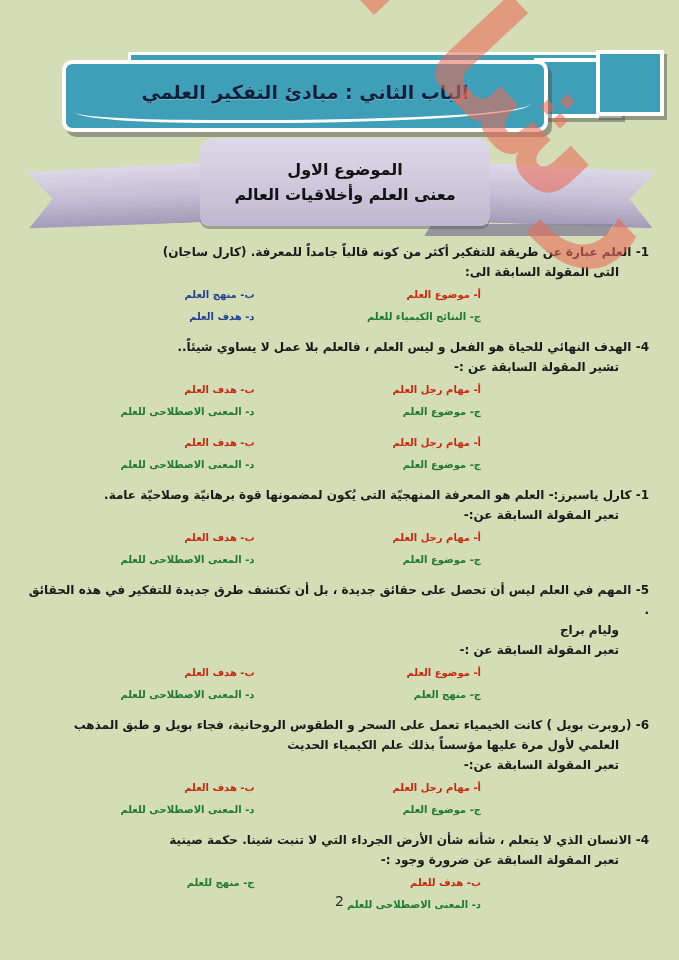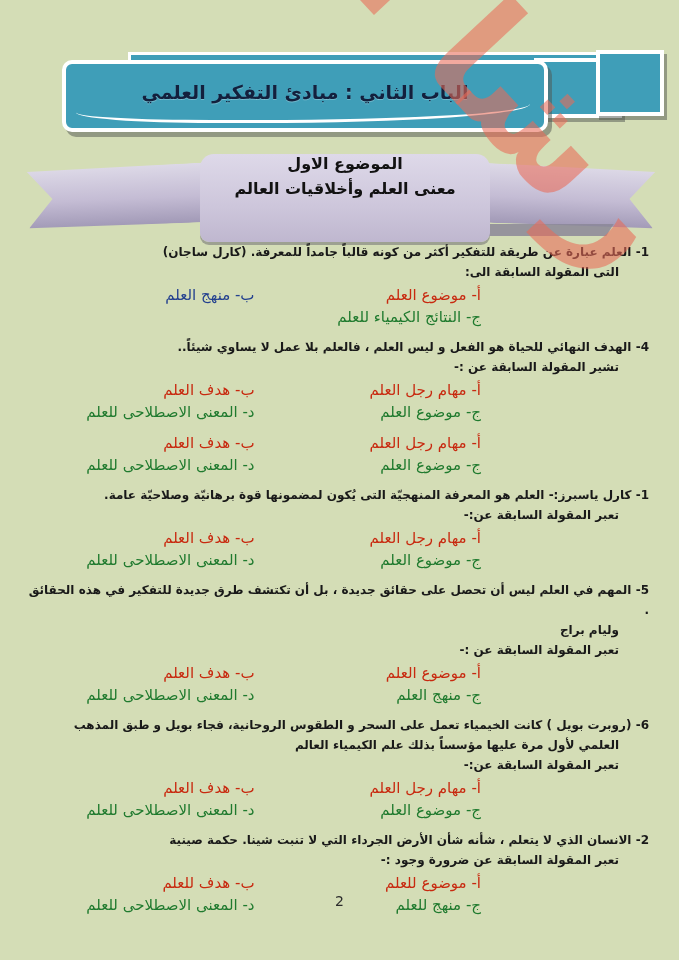"الموضوع الاول" .ribbon-panel { justify-content: none -> center; margin-top: 16px -> none }
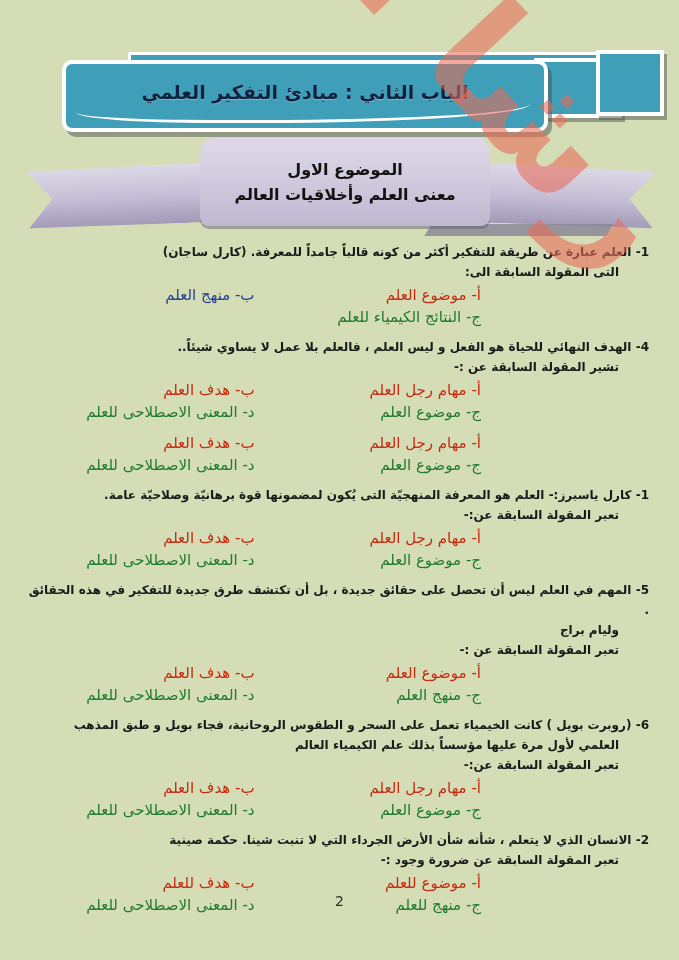"ب- منهج العلم" .opt { font-size: 15px -> 10px; font-weight: normal -> bold }
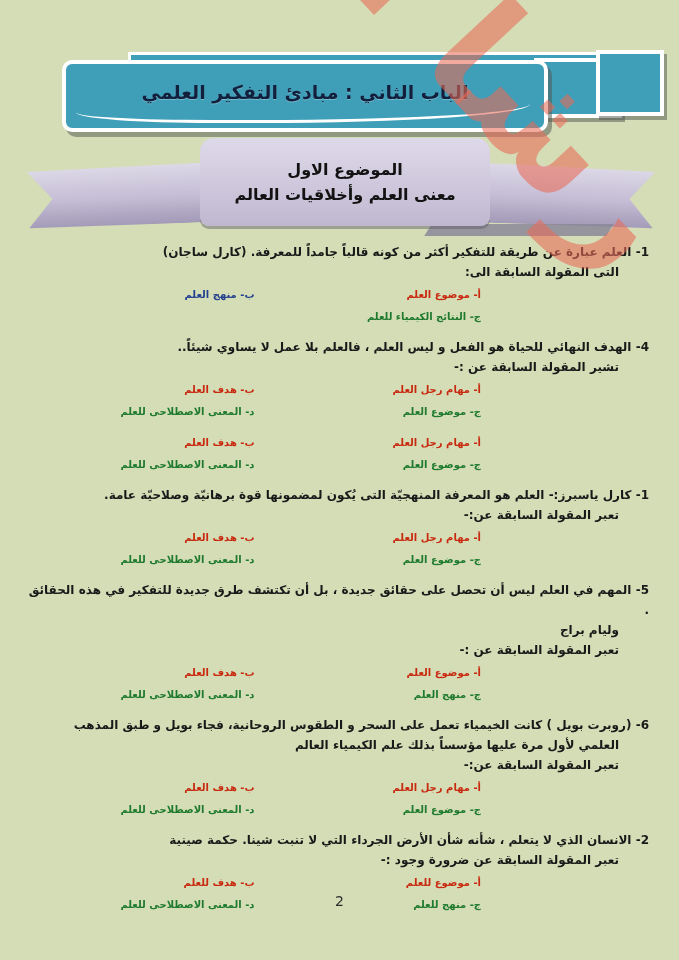"د- هدف العلم" div.opt { html: none -> <div>د- هدف العلم</div> }
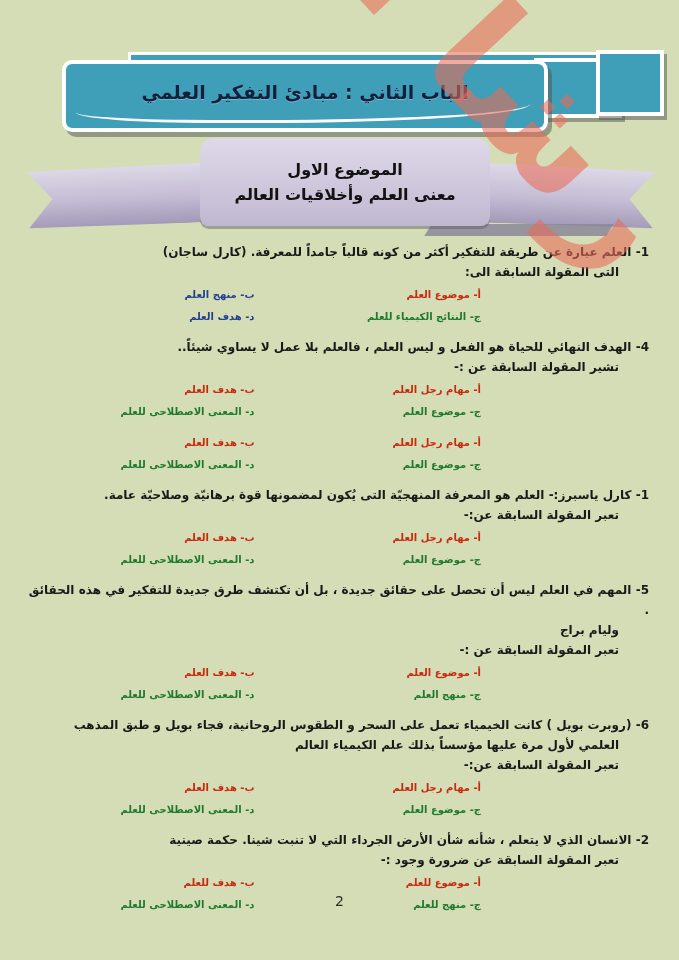"العلمي لأول مرة عليها مؤسساً" div.q-line { text: العالم -> الحديث }
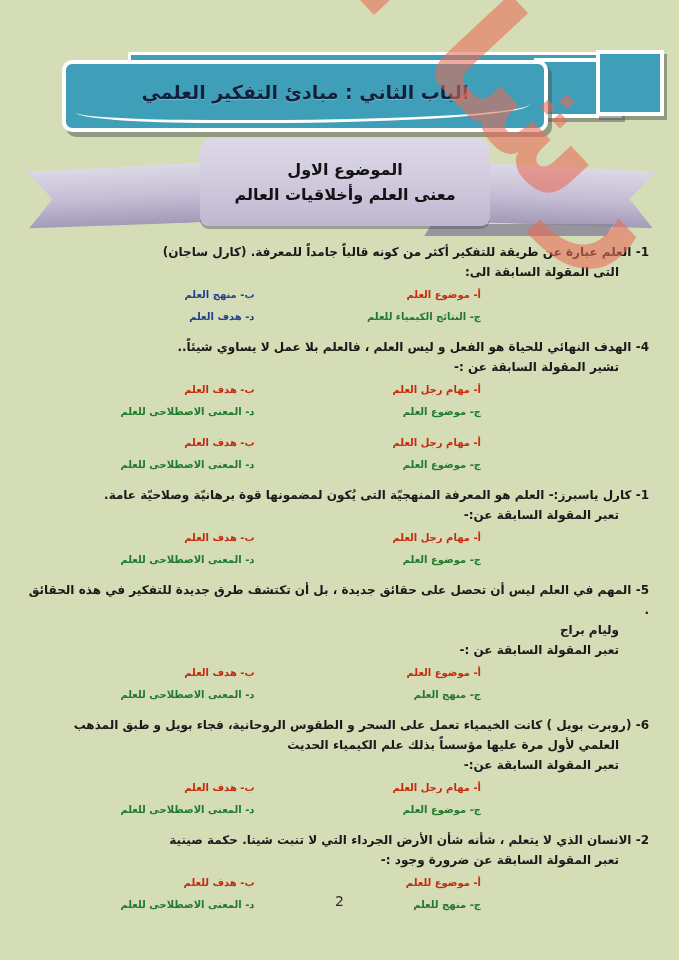"2- الانسان الذي لا يتعلم" div.q-line { text: 2- -> 4- }
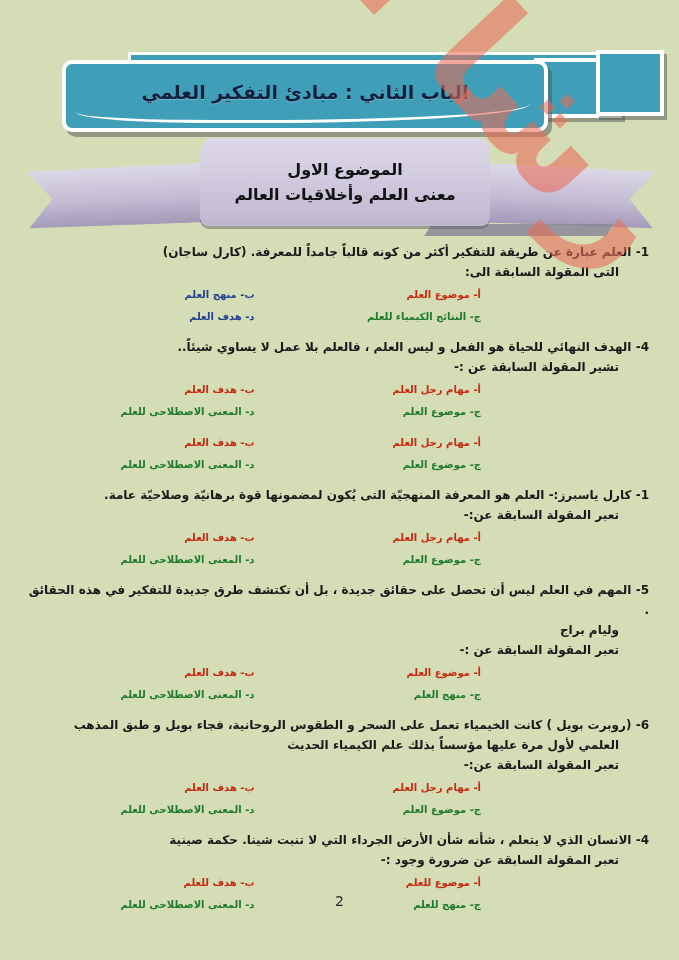"أ- موضوع للعلم" div.opt { html: <div>أ- موضوع للعلم</div> -> none }
